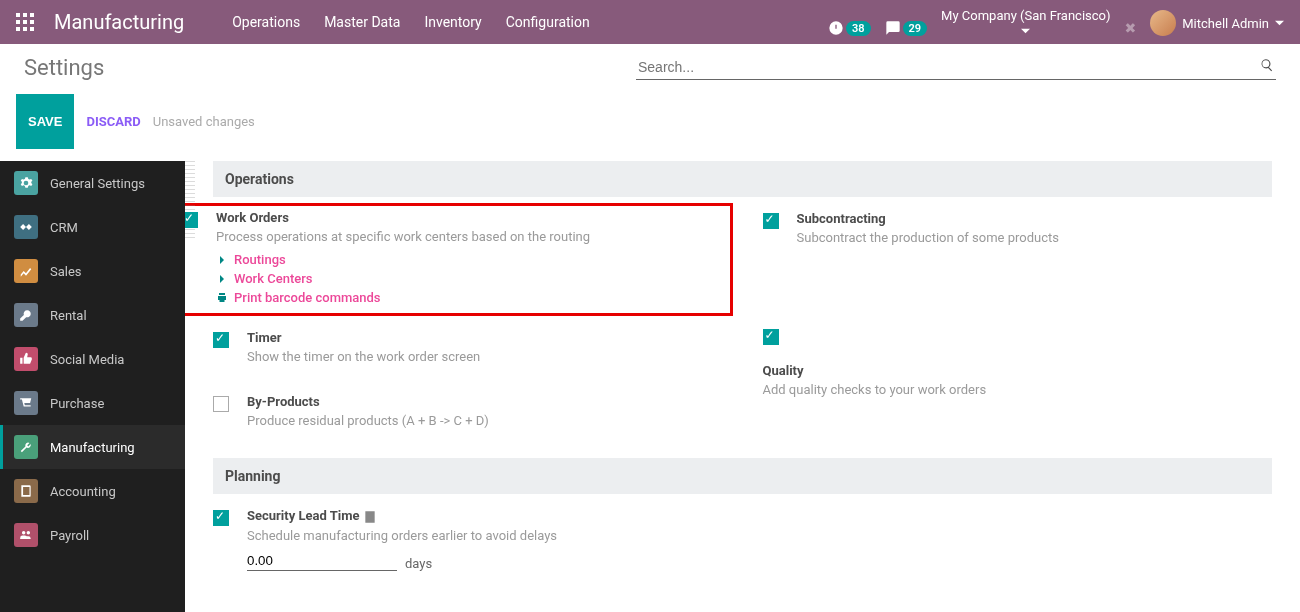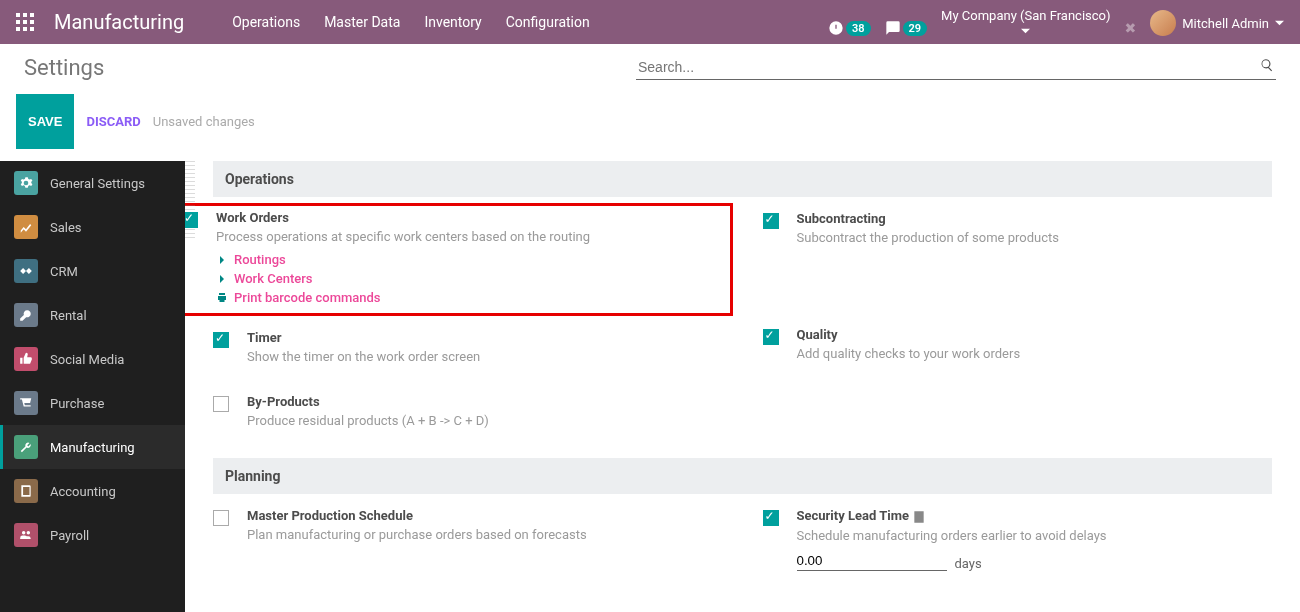"Sales" div.sidebar-item { order: before "CRM" -> after "CRM" }
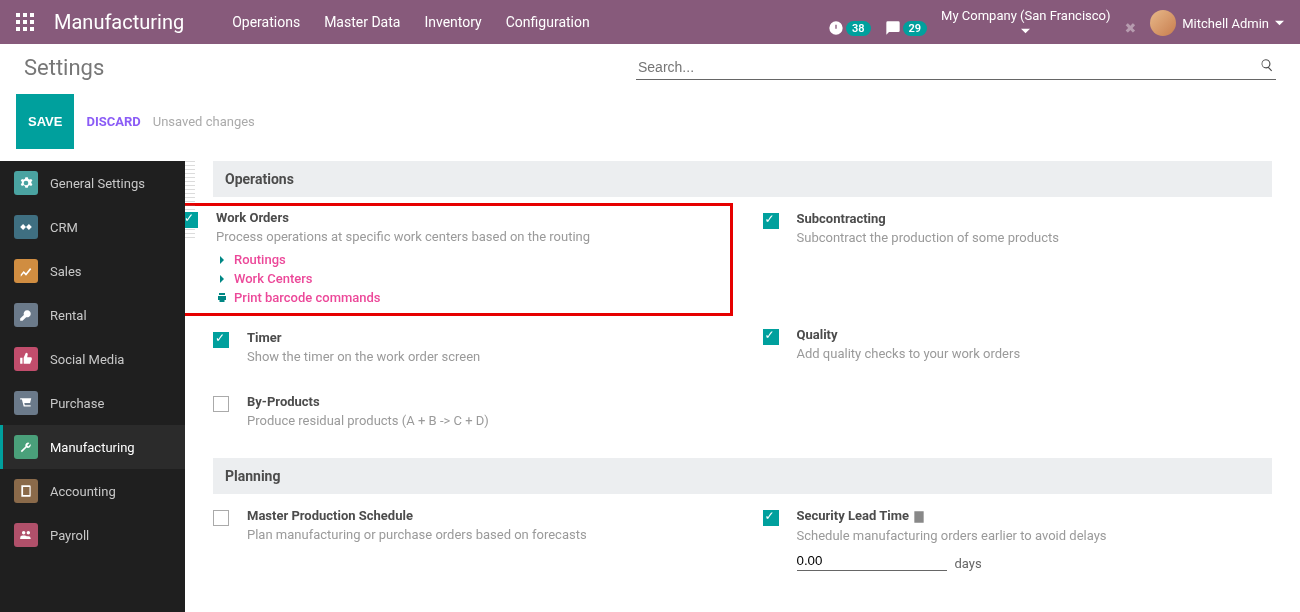"Quality" div.setting { flex-direction: none -> column }
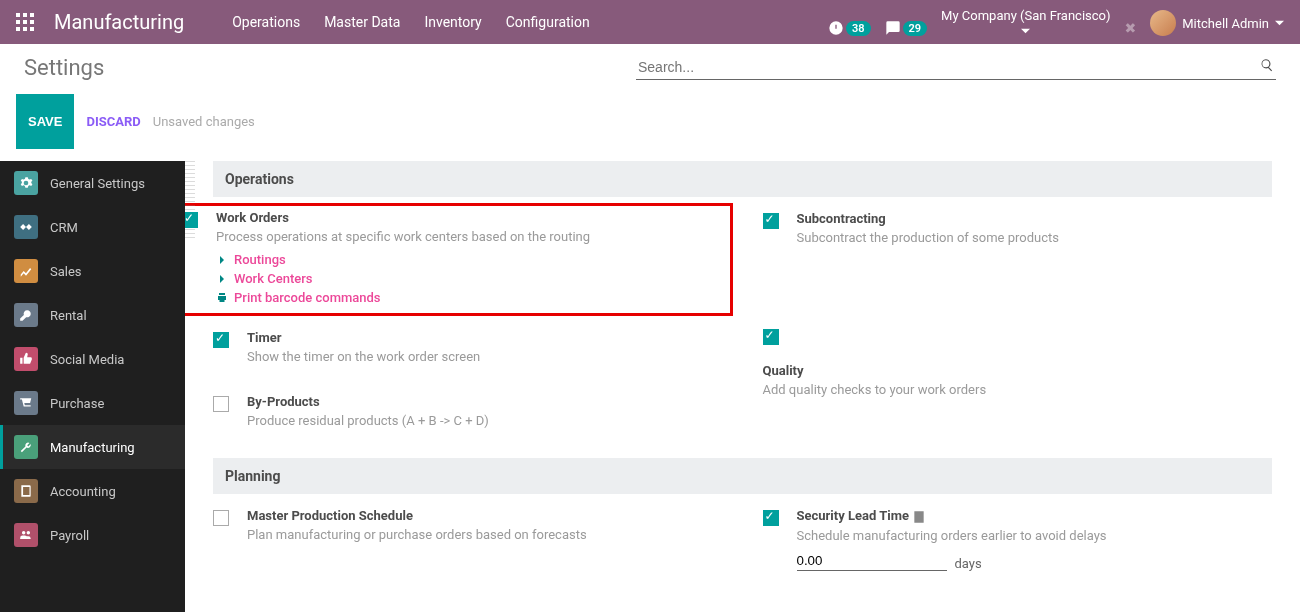"Master Production Schedule" div.col { html: <div> <div> <div></div> <div> <div>Master Production Schedule</div> <div>Plan manufacturing or purchase orders based on forecasts</div> </div> </div> </div> -> none }
